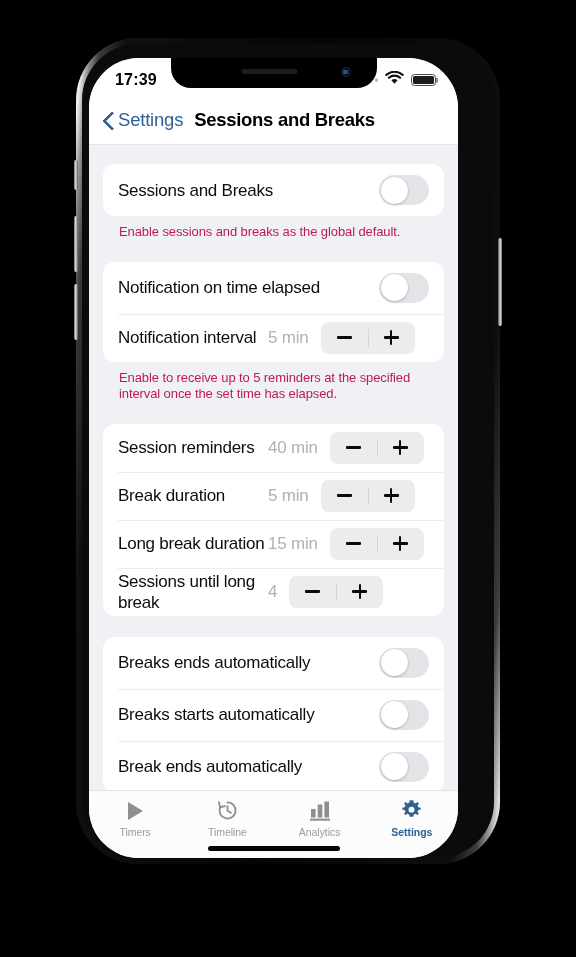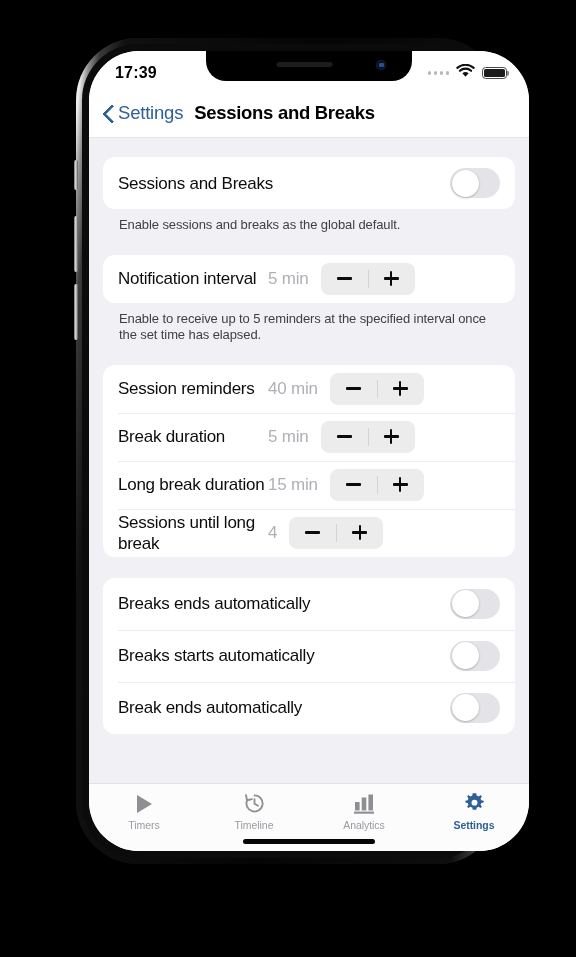"17:39" #screen { top: 13px -> 20px; width: 440px -> 369px }
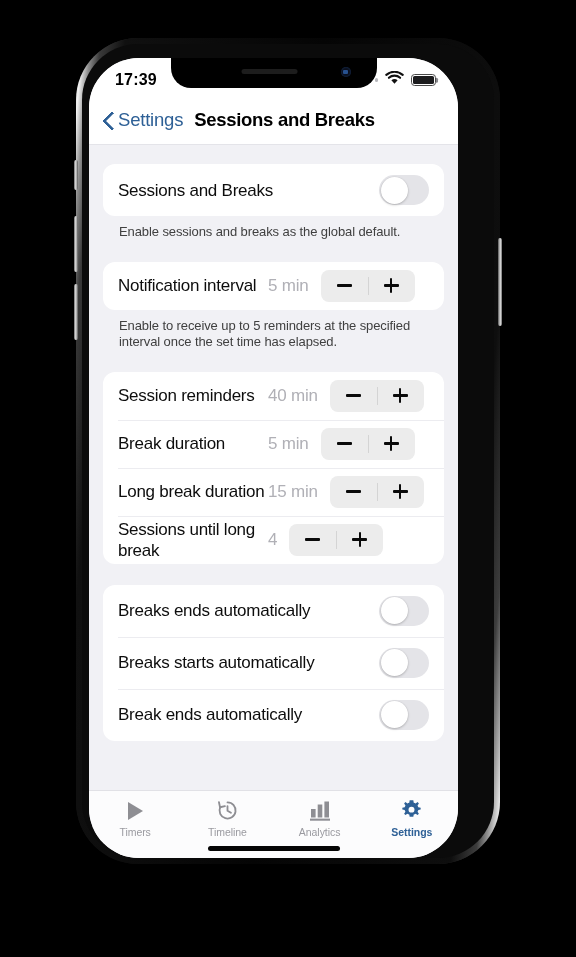"Enable sessions and breaks as" .footer-note { color: #404040 -> #be185d }
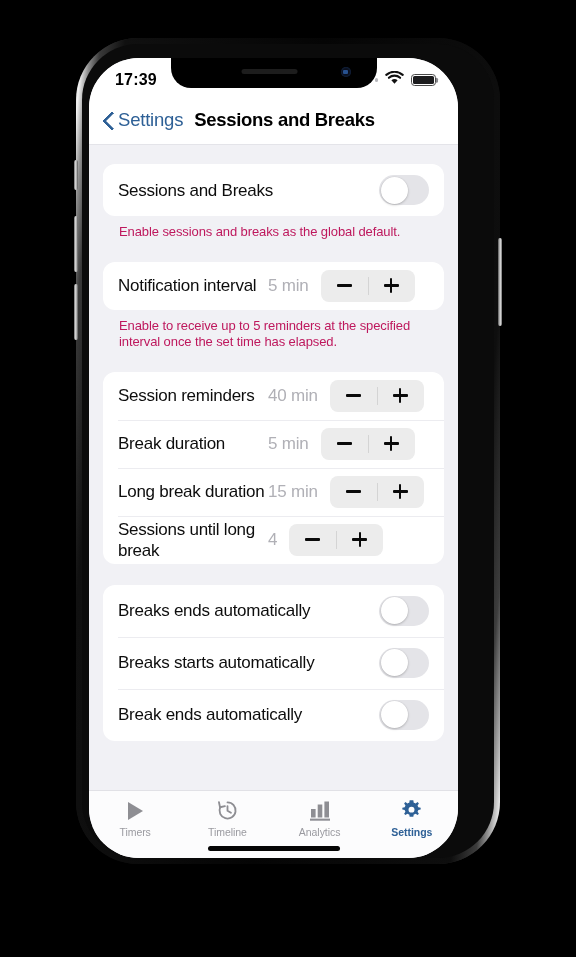"Notification on time elapsed" div.row { html: none -> <div> <span>Notification on time elapsed</span> <span> <span></span> </span> </div> }
